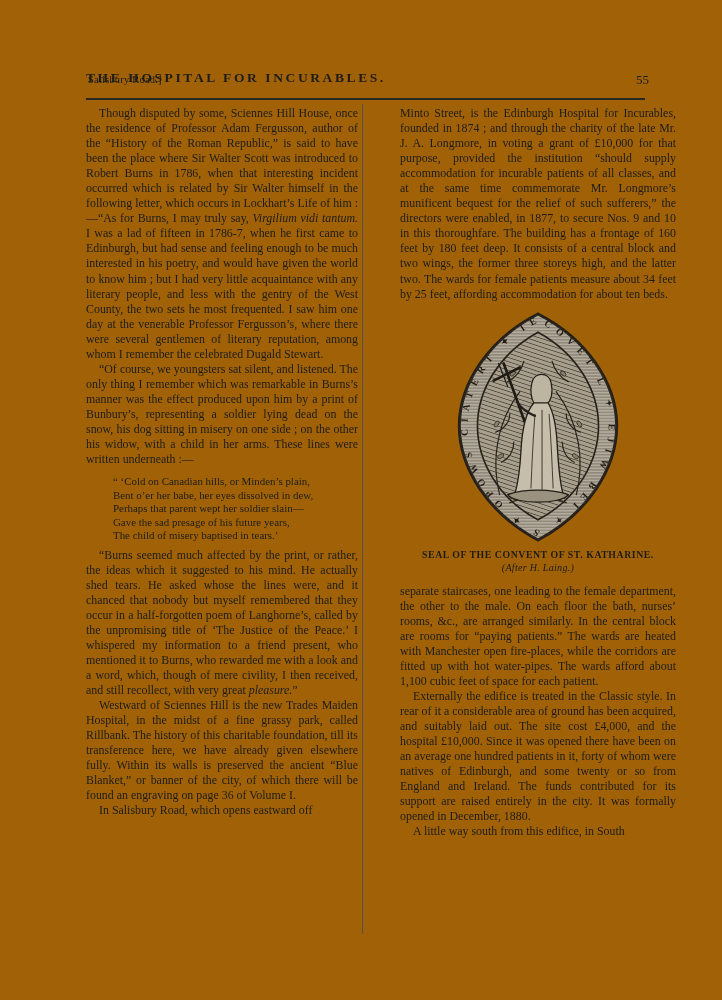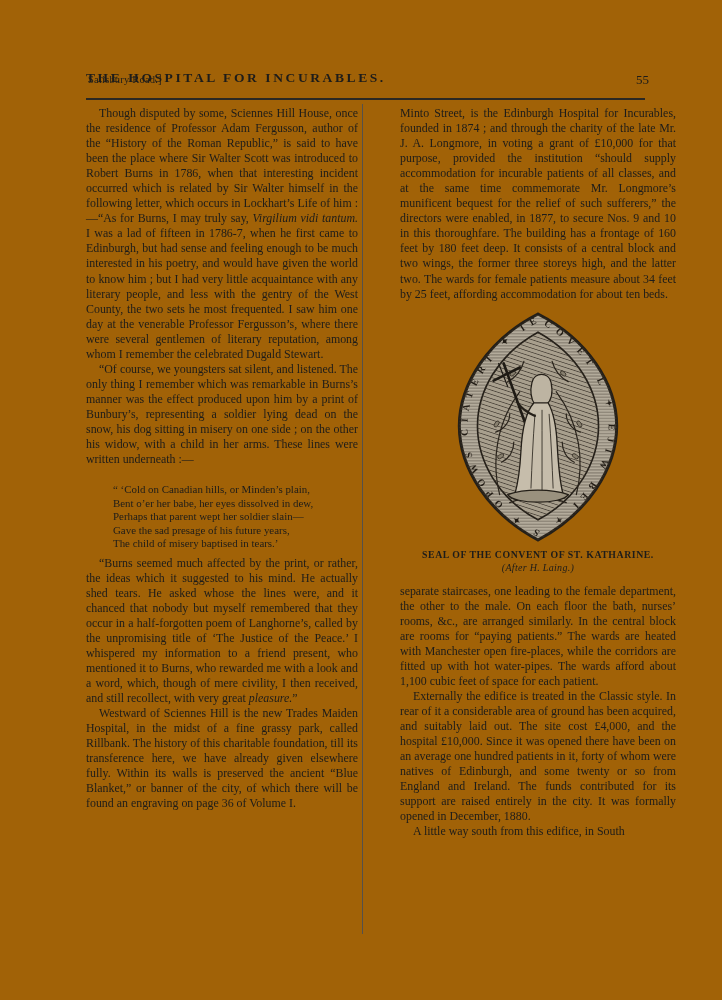"“ ‘Cold on Canadian hills," .verse { margin: 16px 0 5px 27px -> 8px 0 5px 27px }
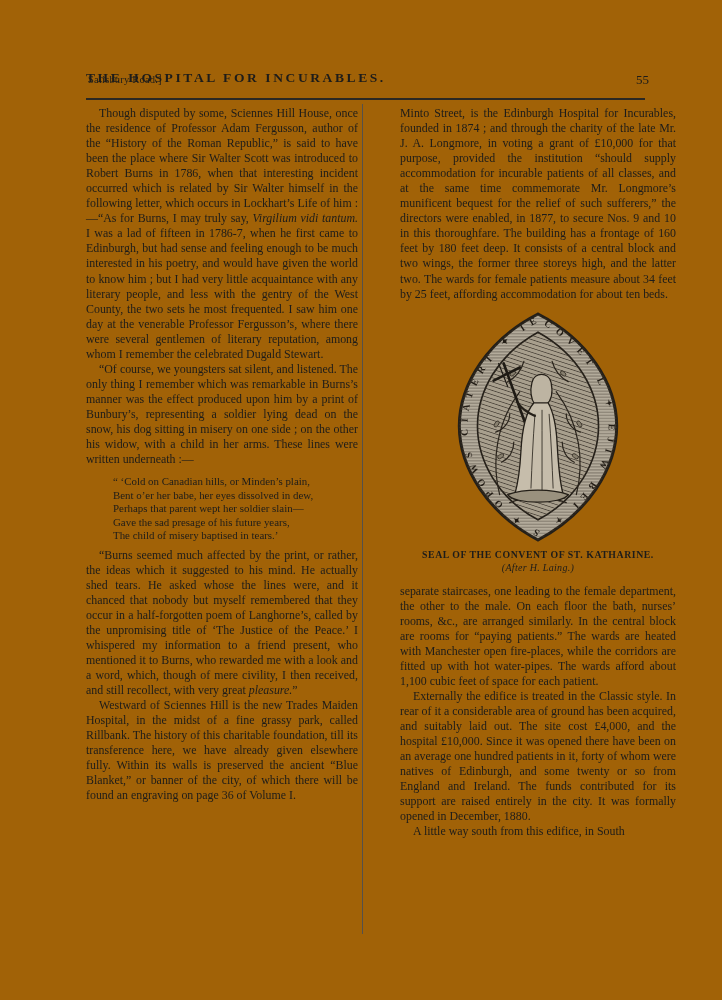"In Salisbury Road, which opens" div.para { html: none -> <div><span>In Salisbury Road, which opens eastward off</span></div> }
